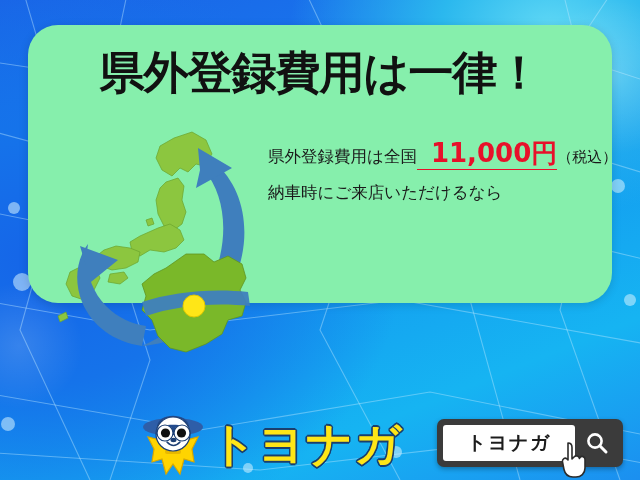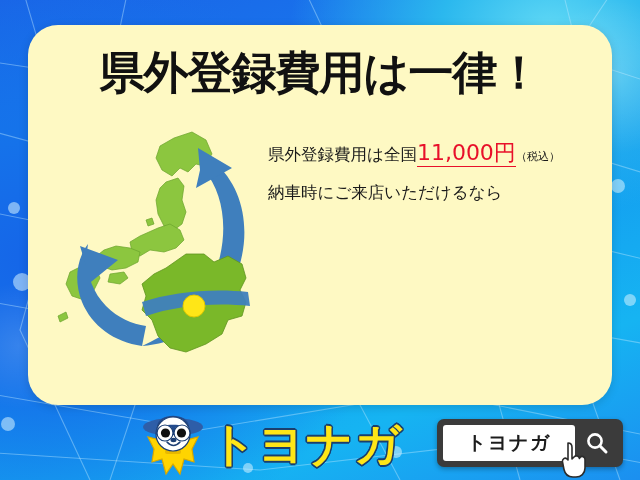"県外登録費用は一律！" .card { background: #fef9c3 -> #86efac; height: 380px -> 278px }
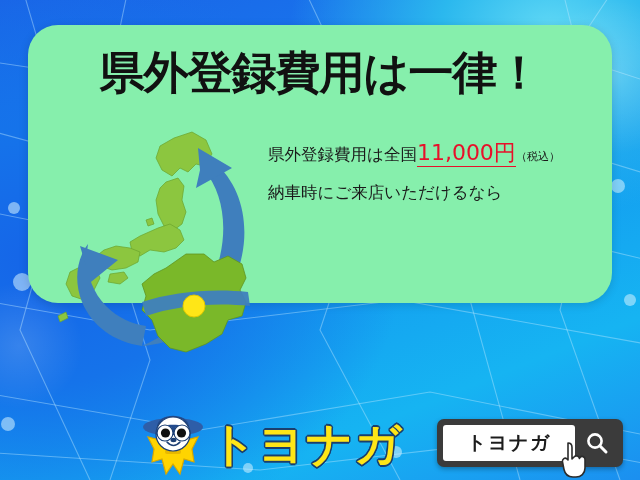"11,000円" .price-main { font-size: 22px -> 26px; font-weight: 400 -> 700; padding-left: none -> 14px }
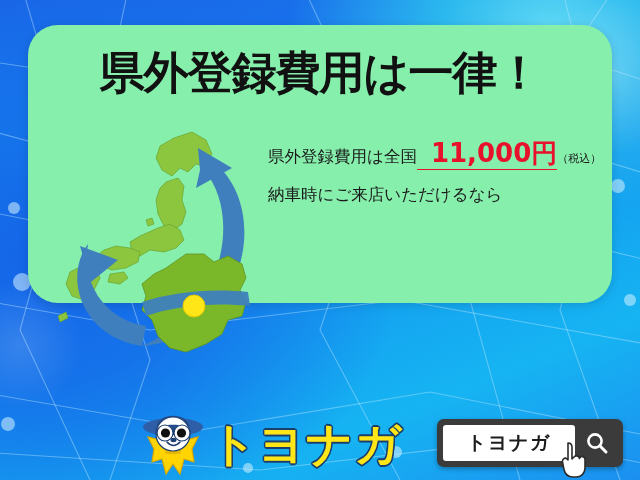"（税込）" .tax { font-size: 11px -> 15px }
